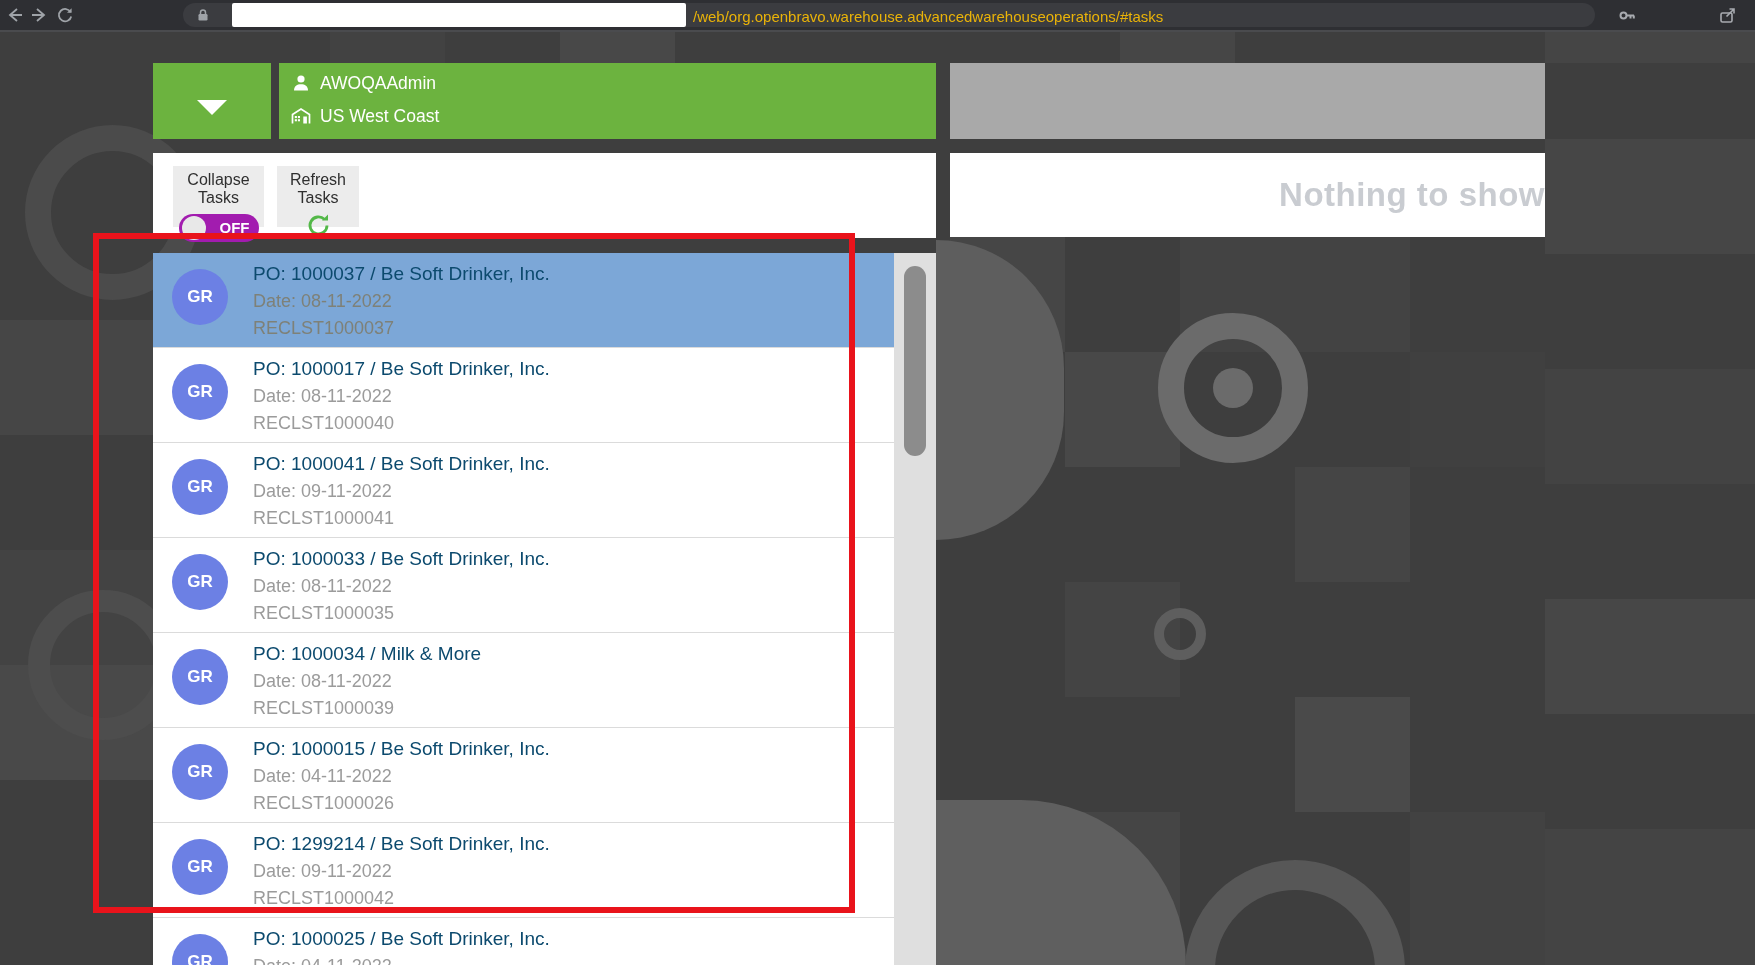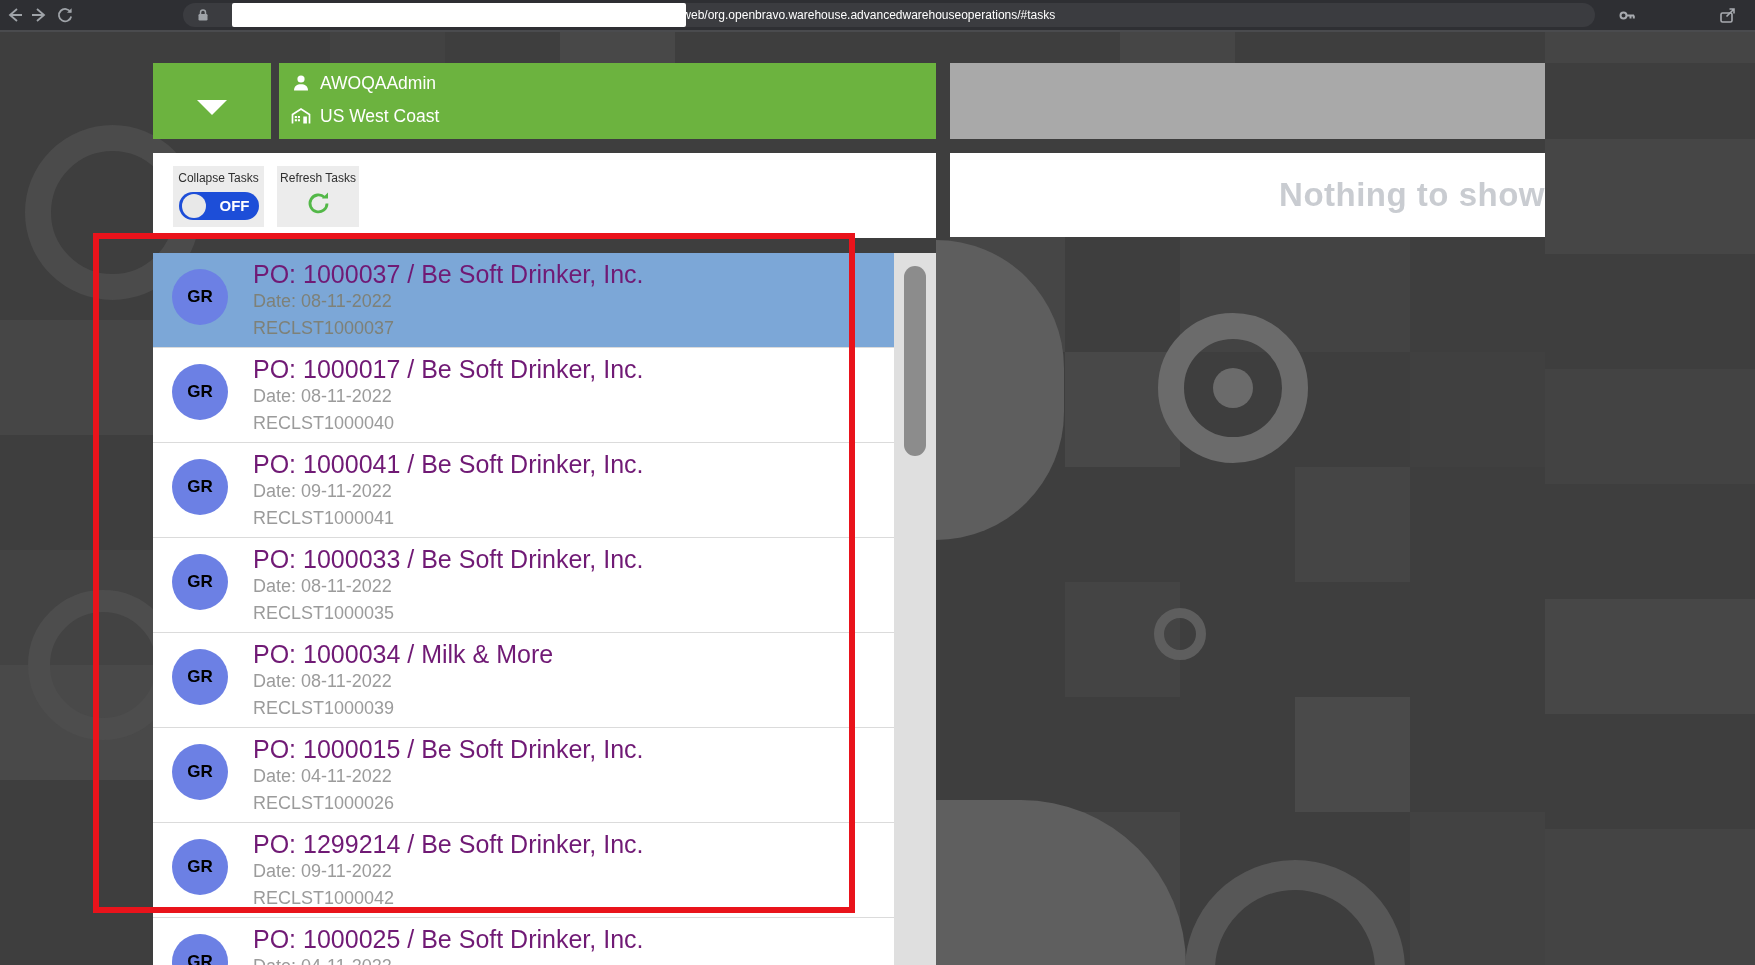"/web/org.openbravo.warehouse.advancedwar" .url-text { color: #ffffff -> #eab308; font-size: 12px -> 15px; left: 496px -> 510px }
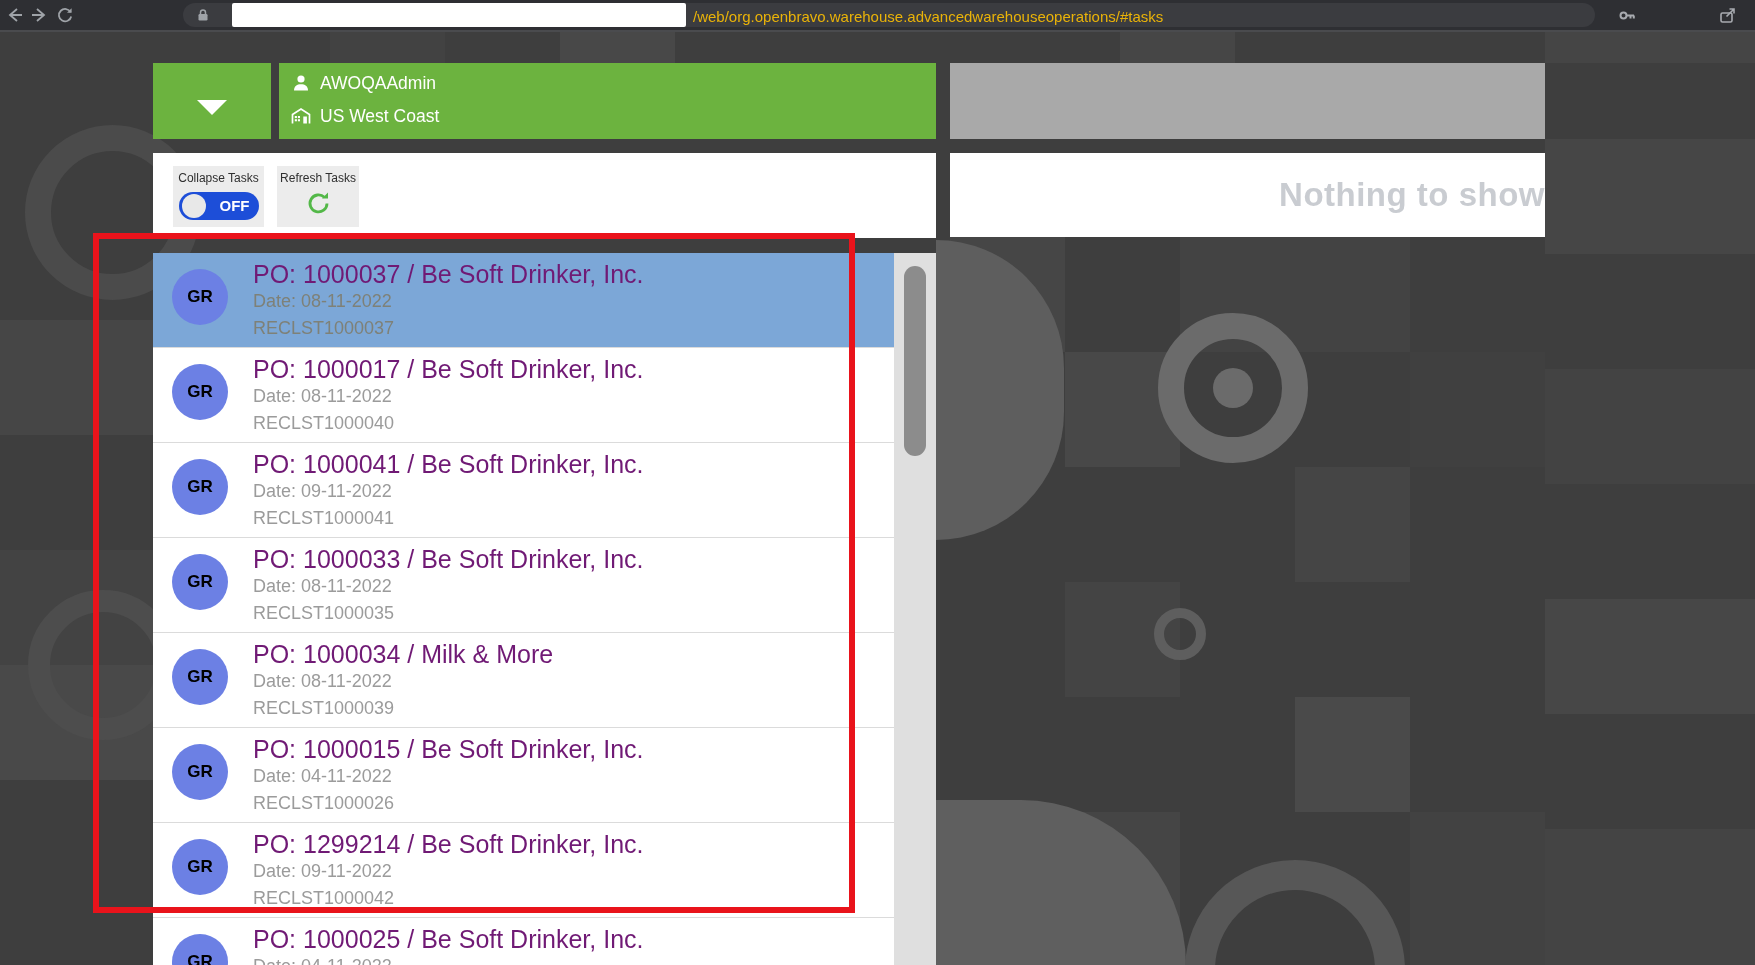"Collapse Tasks" .tb-btn .tb-label { font-size: 12px -> 16px }
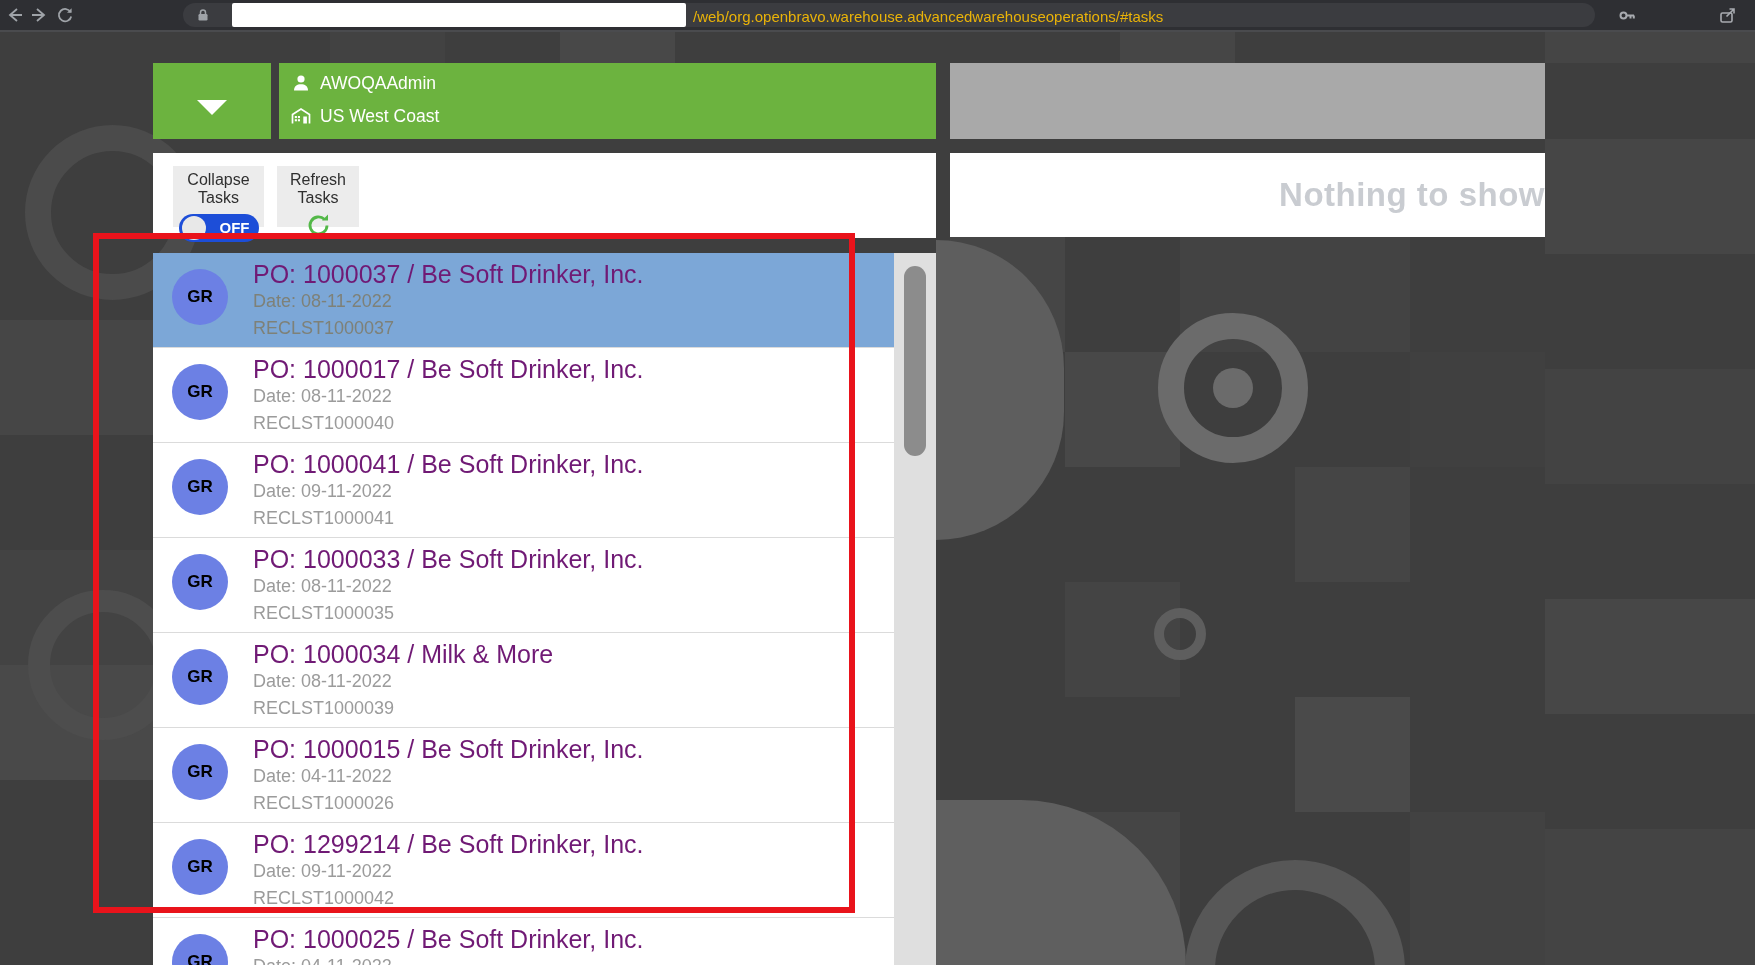"OFF" .toggle { background: #1d4ed8 -> #a21caf }
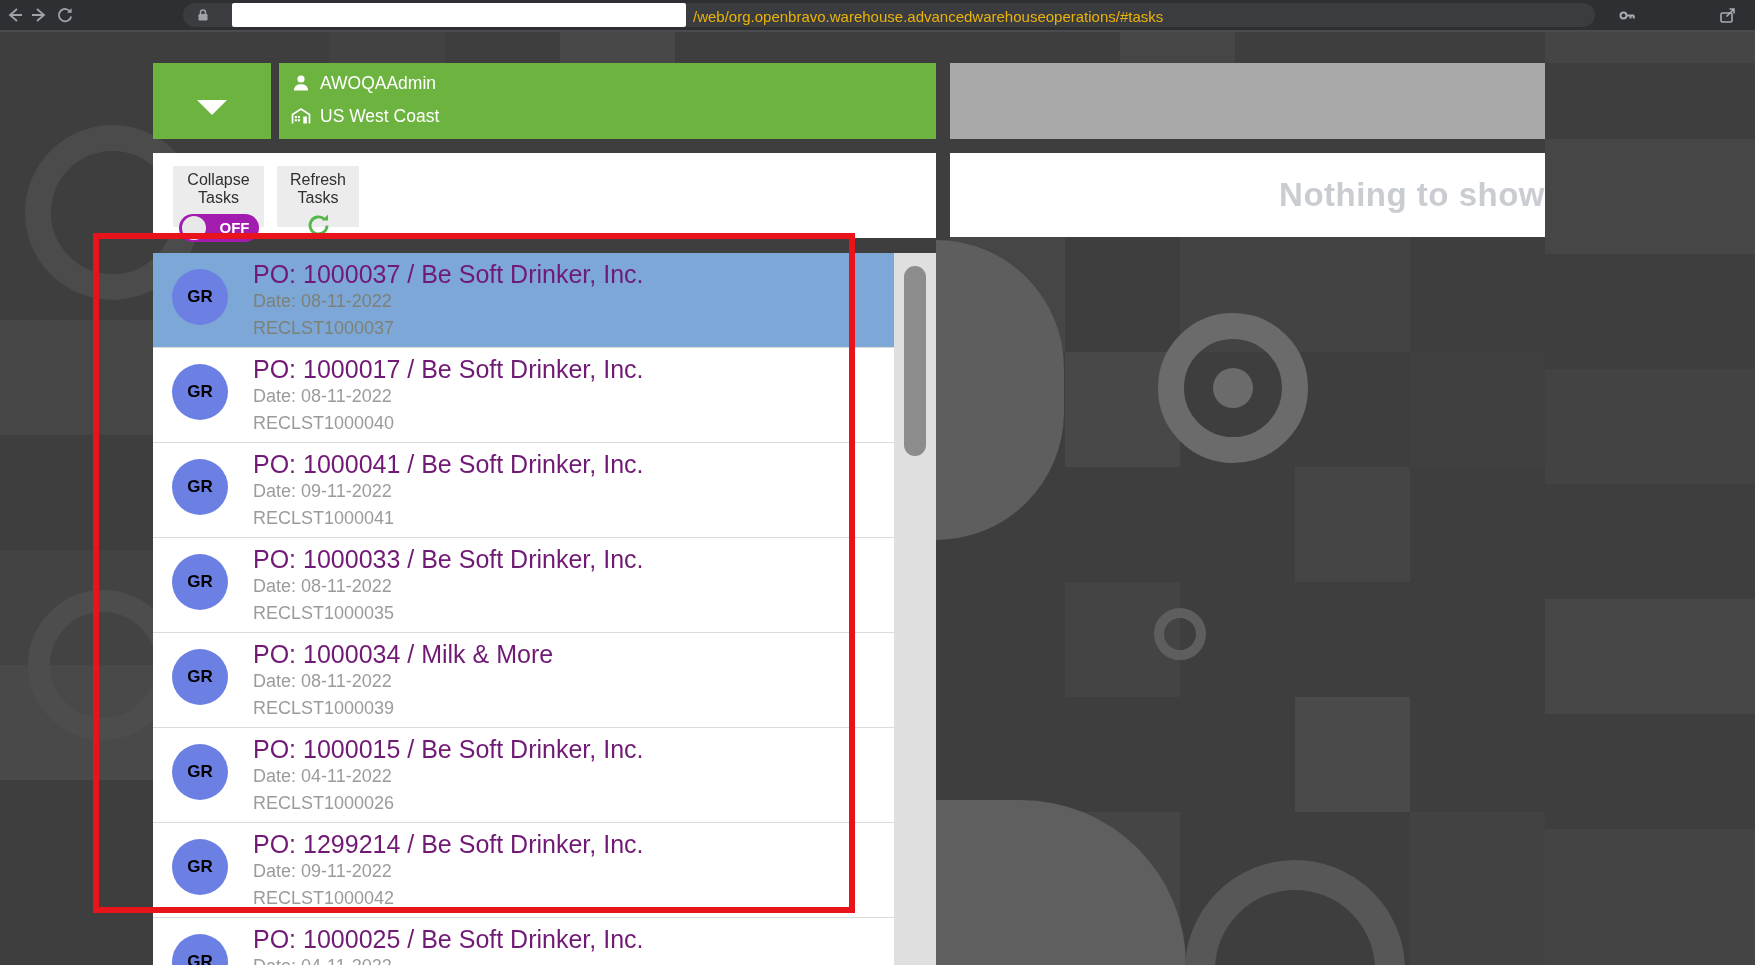"PO: 1000037 / Be Soft" .t-title { color: #701a75 -> #0c4a6e; font-size: 25px -> 19px }
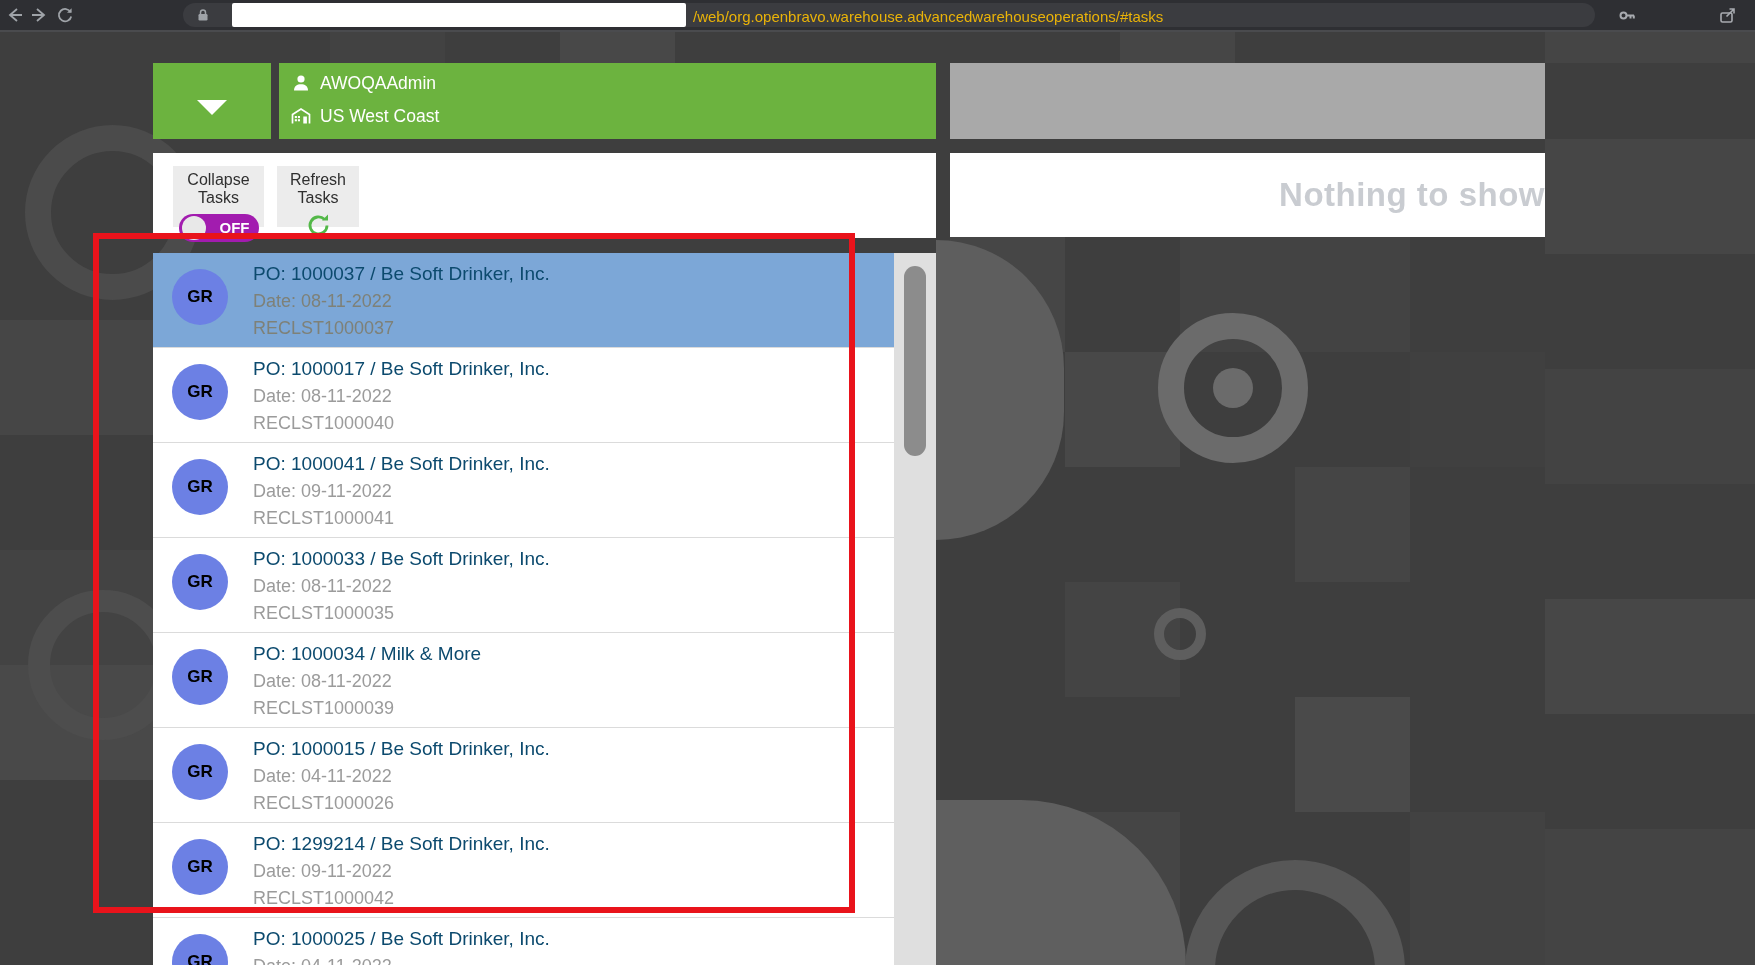"GR" .avatar { color: #000000 -> #ffffff }
